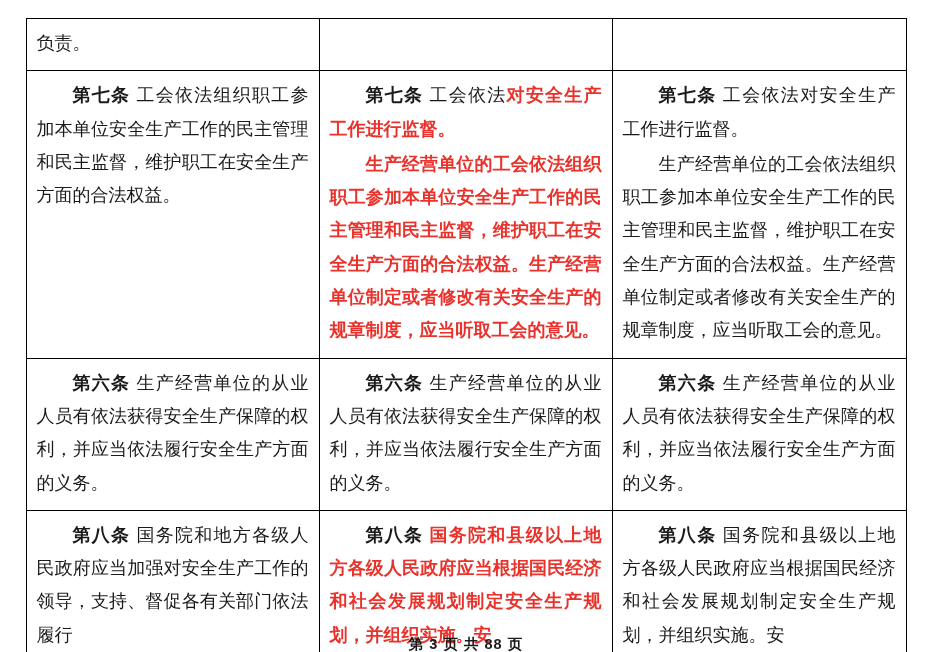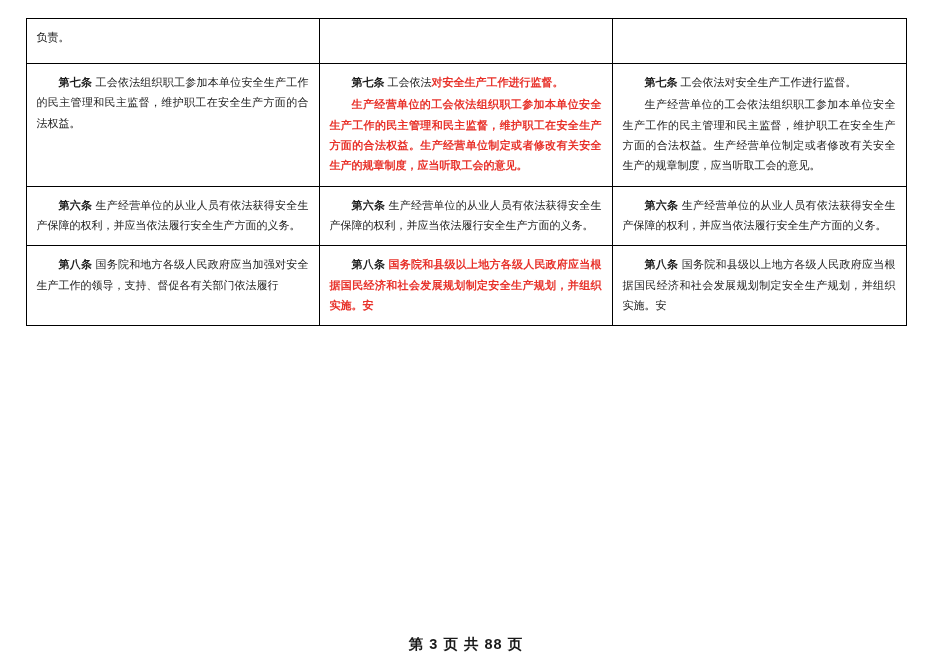"负责。" table.doc-table td { font-size: 11px -> 18px }
